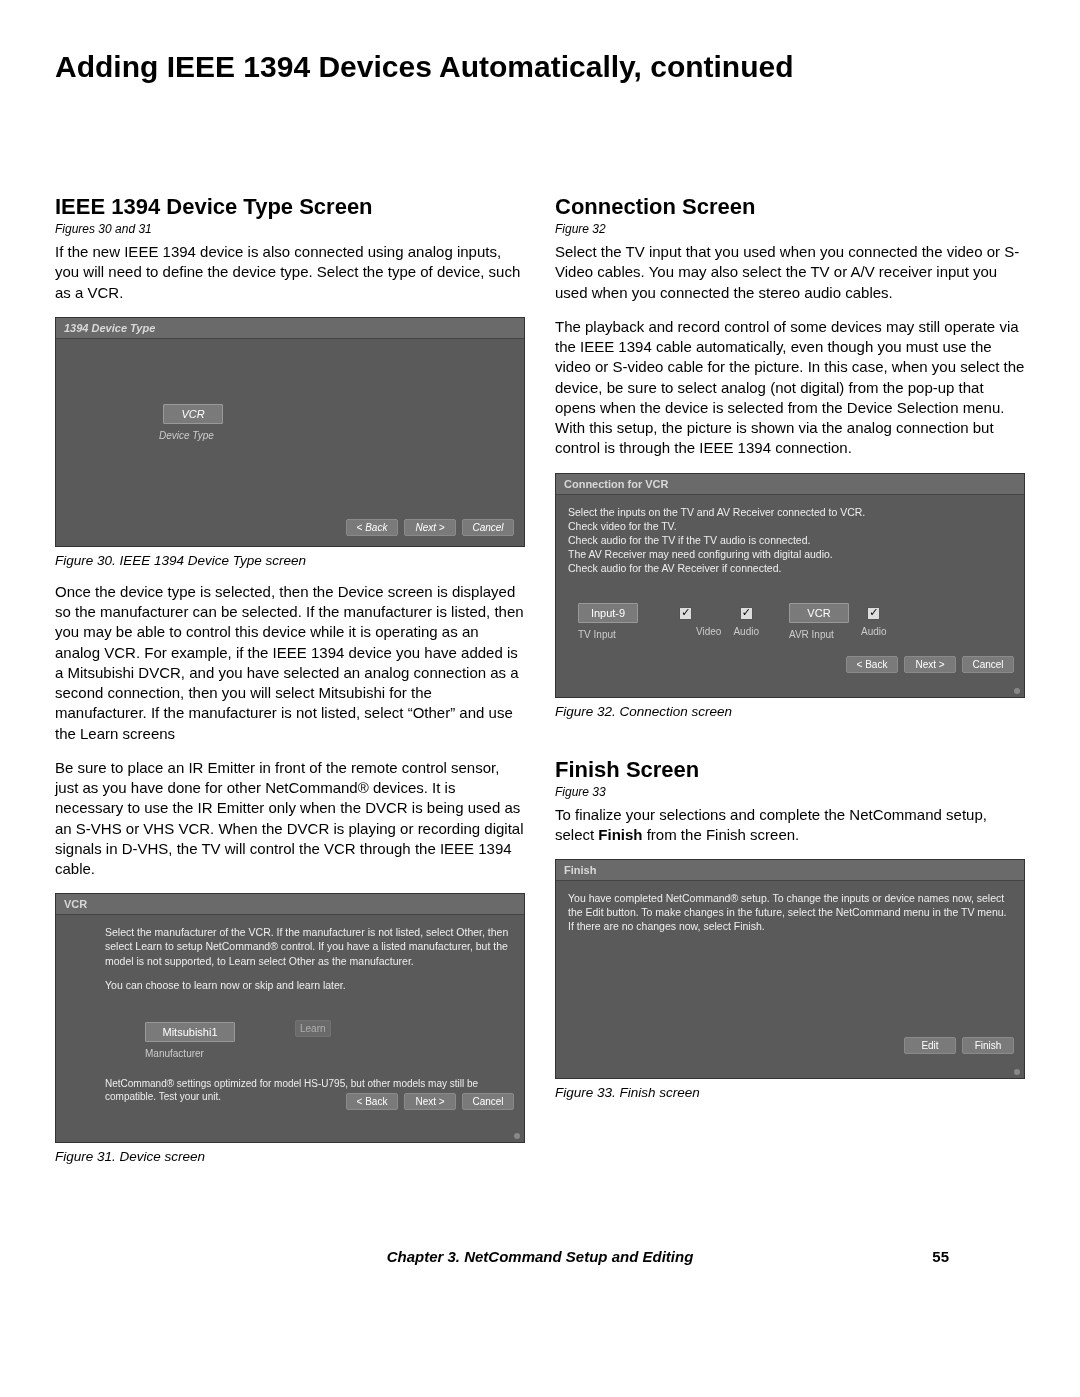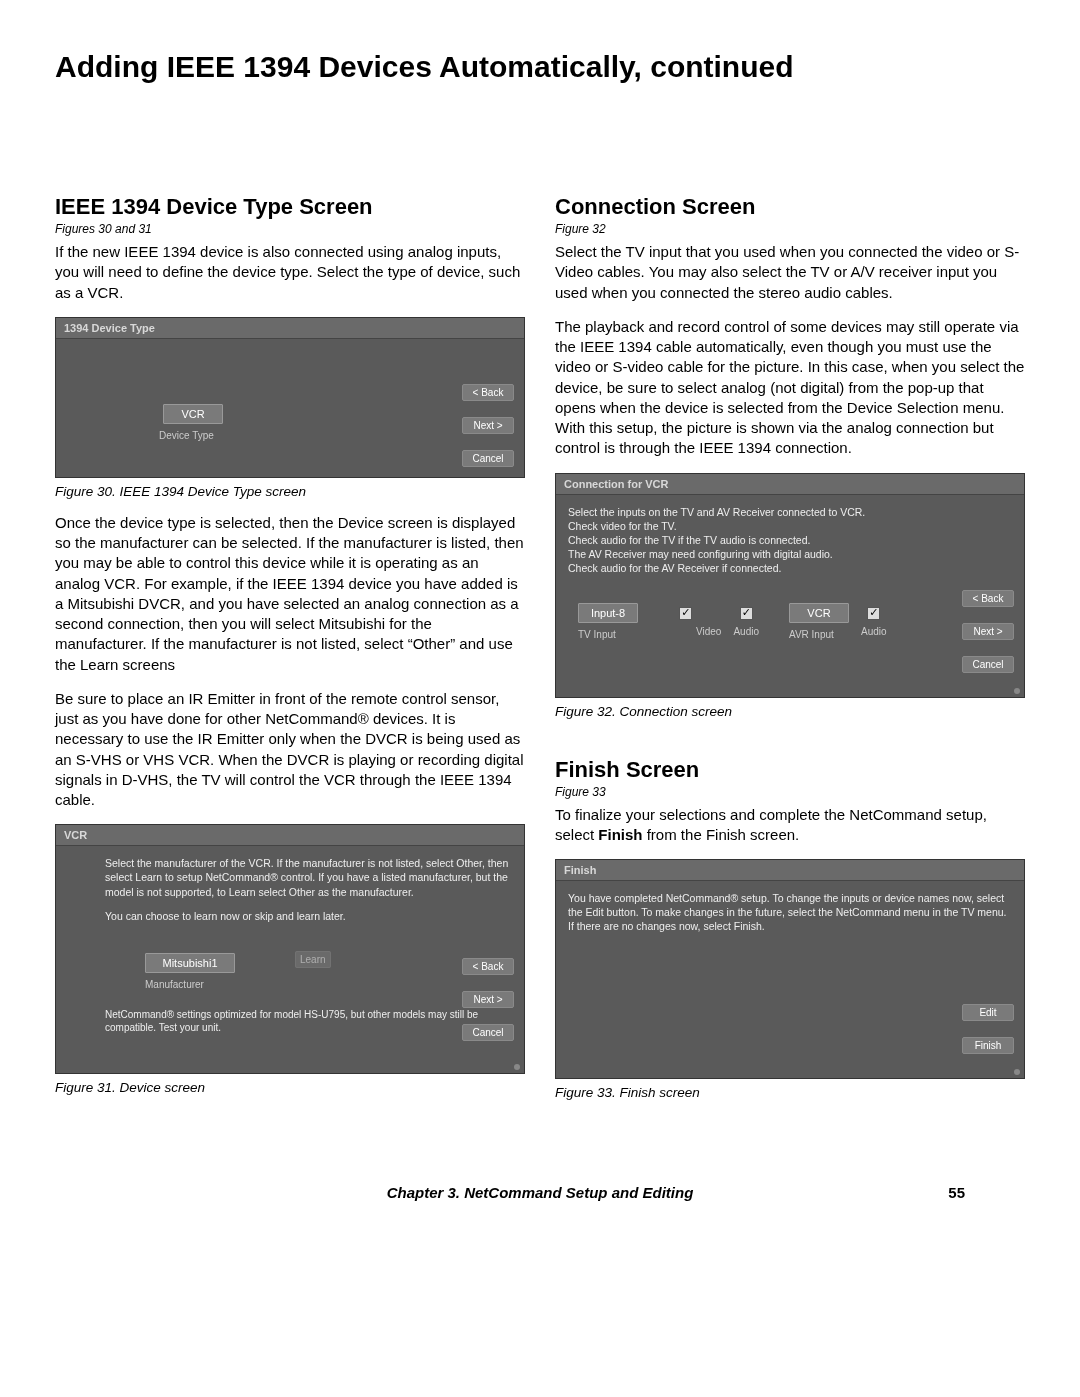"1394 Device Type" div.dialog { font-style: none -> italic; height: 161px -> 230px }
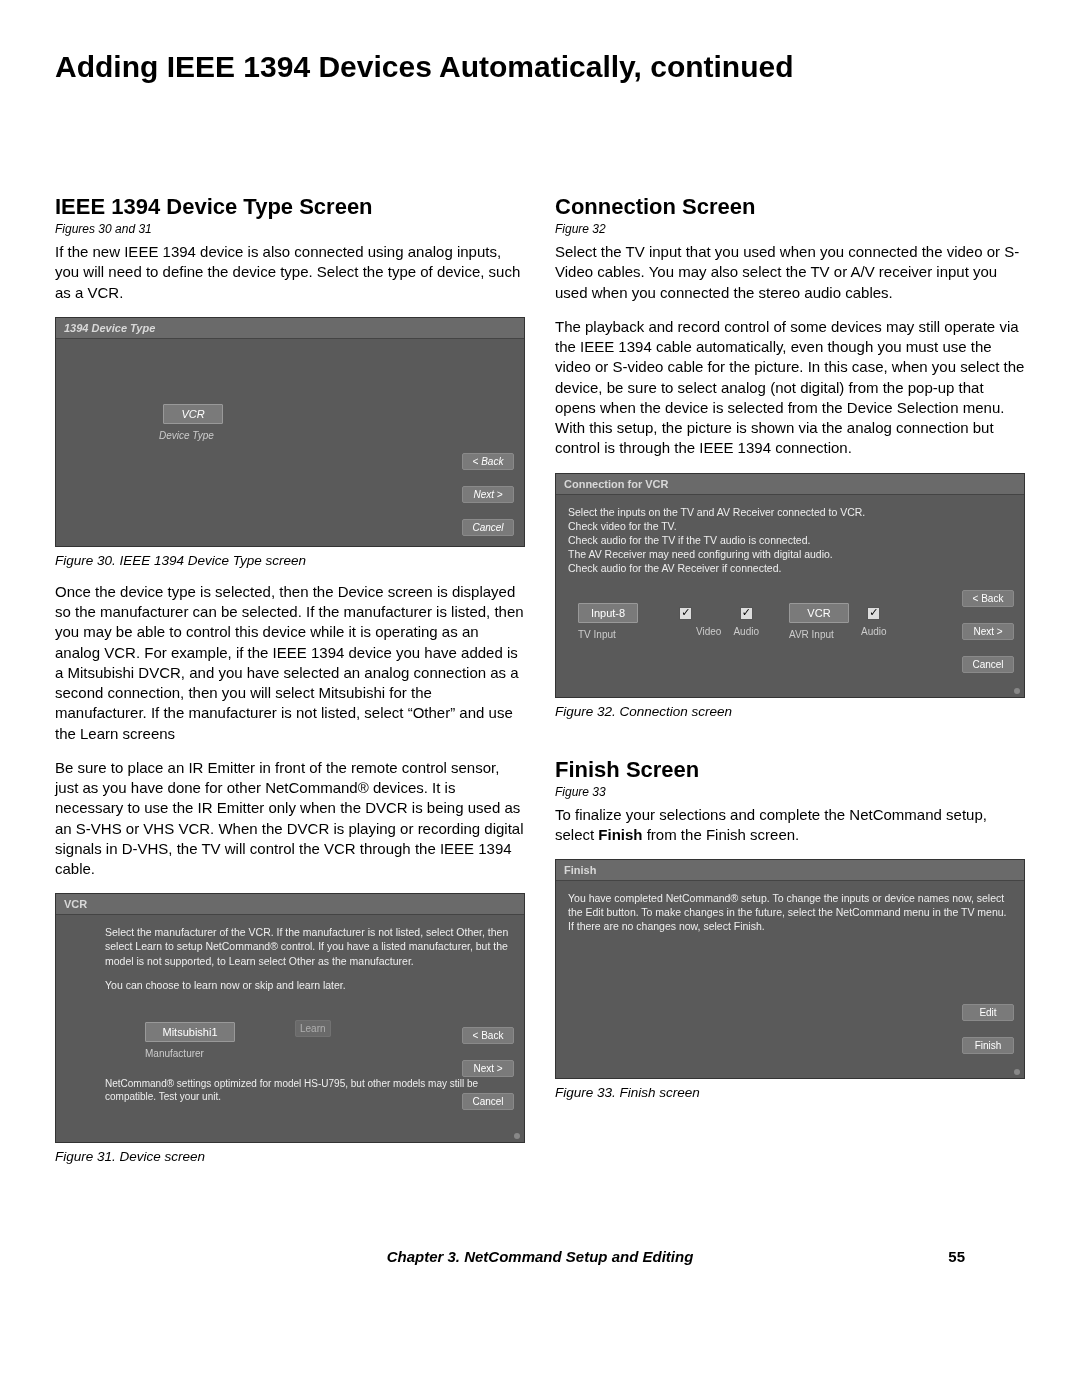"< Back" .dlg-btn-col { flex-direction: column -> row; gap: 16px -> 6px }
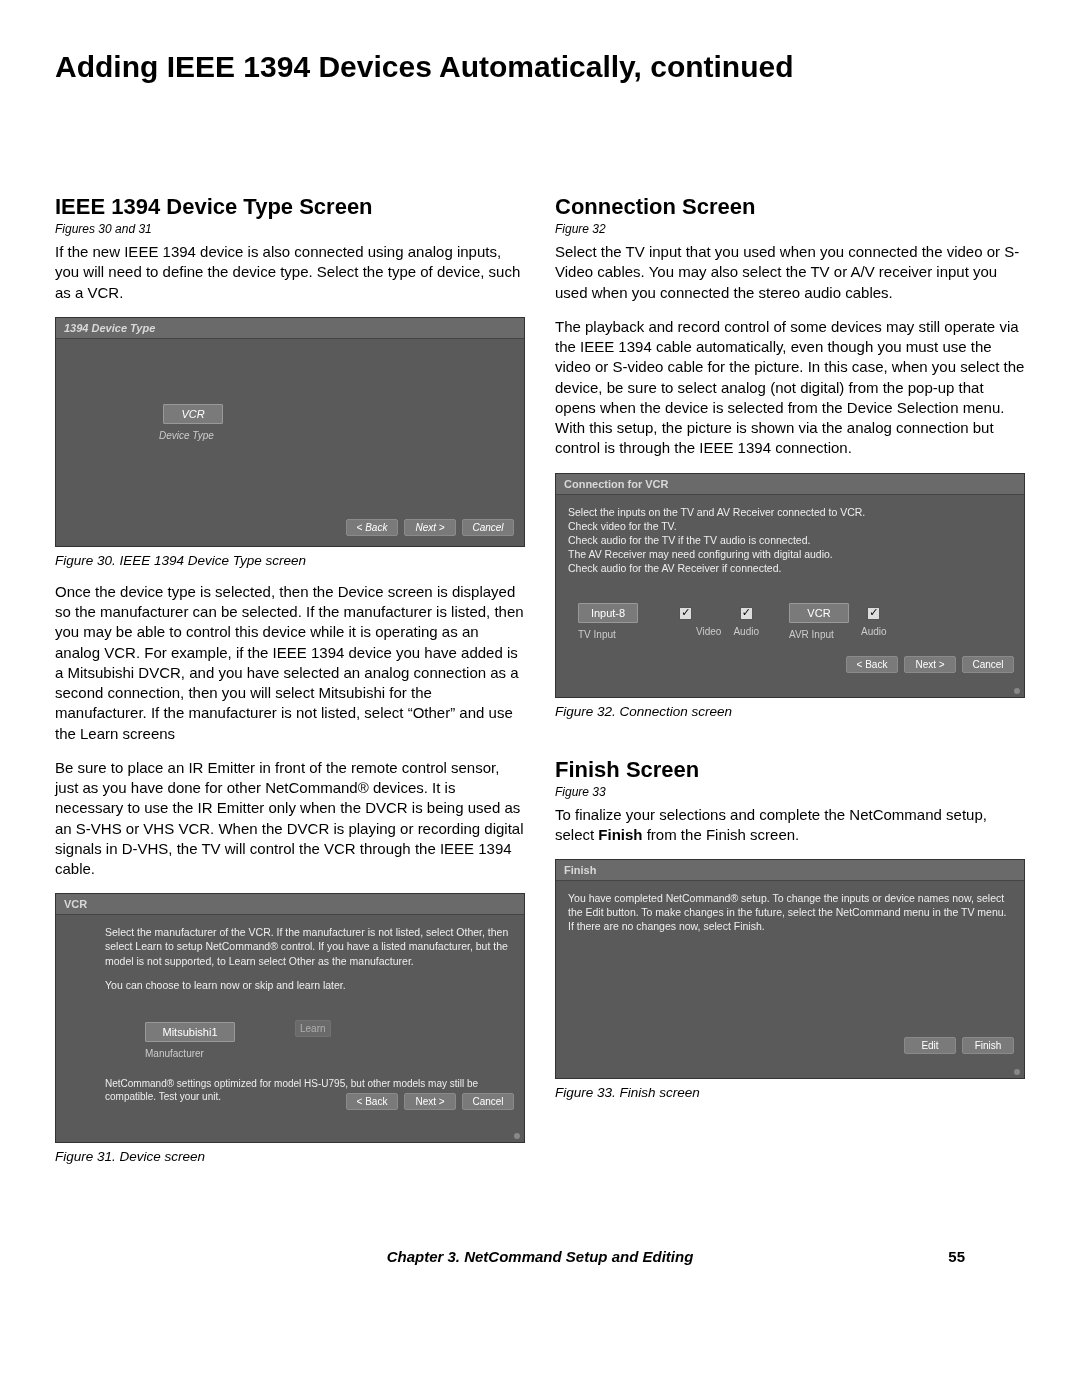"Input-8" span.field-box { text: Input-8 -> Input-9 }
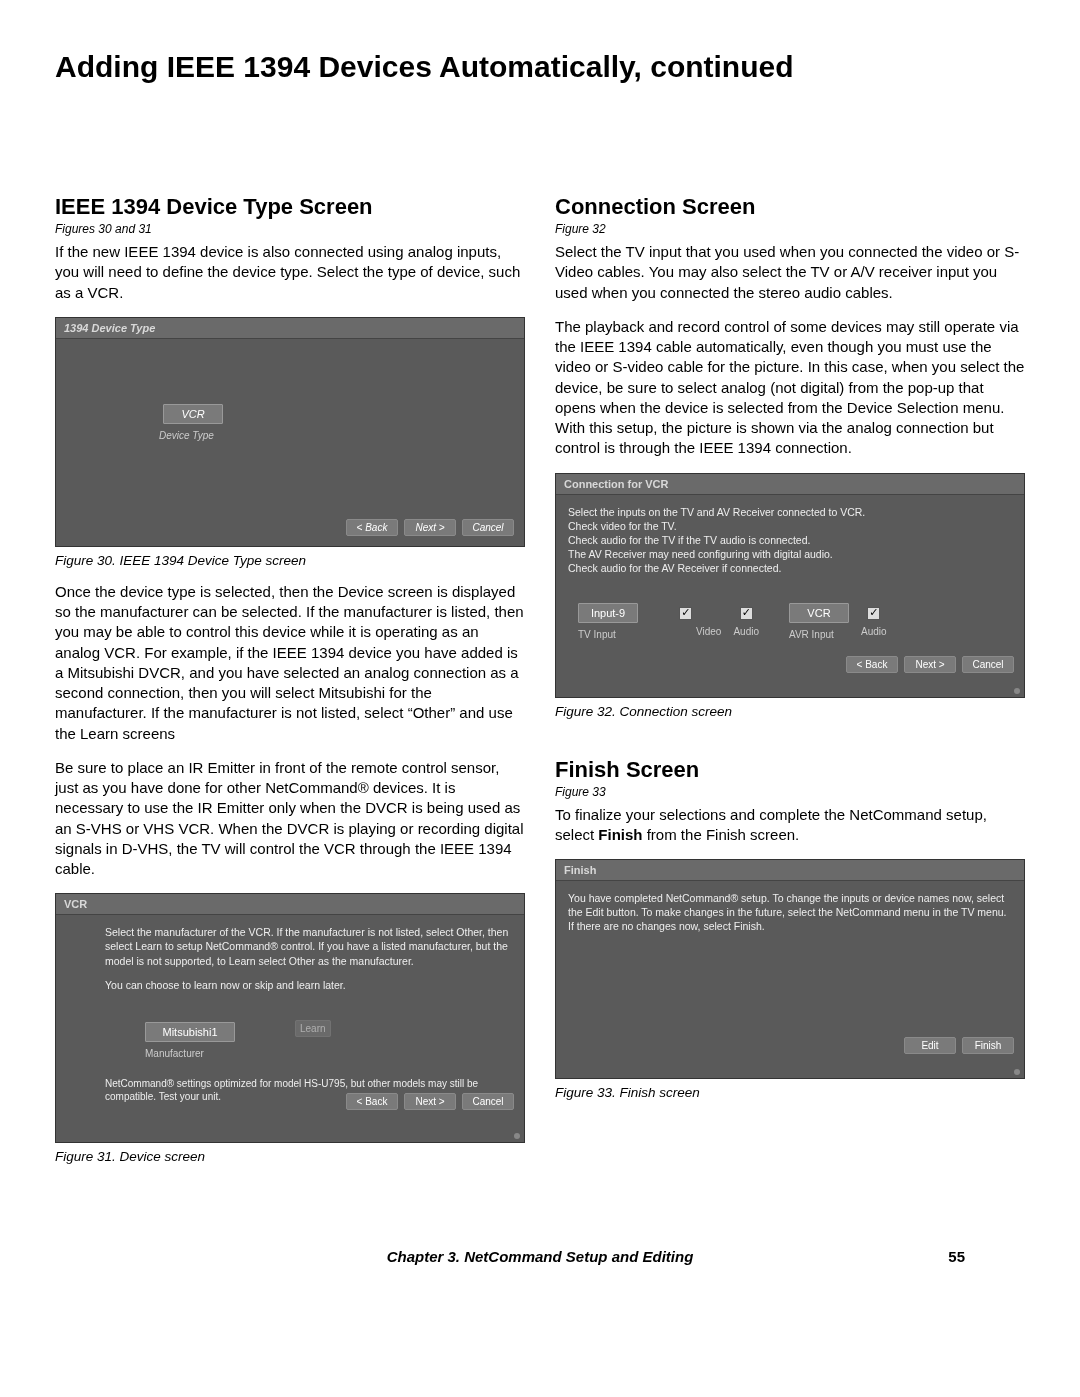"55" .page-num { right: 60px -> 76px }
